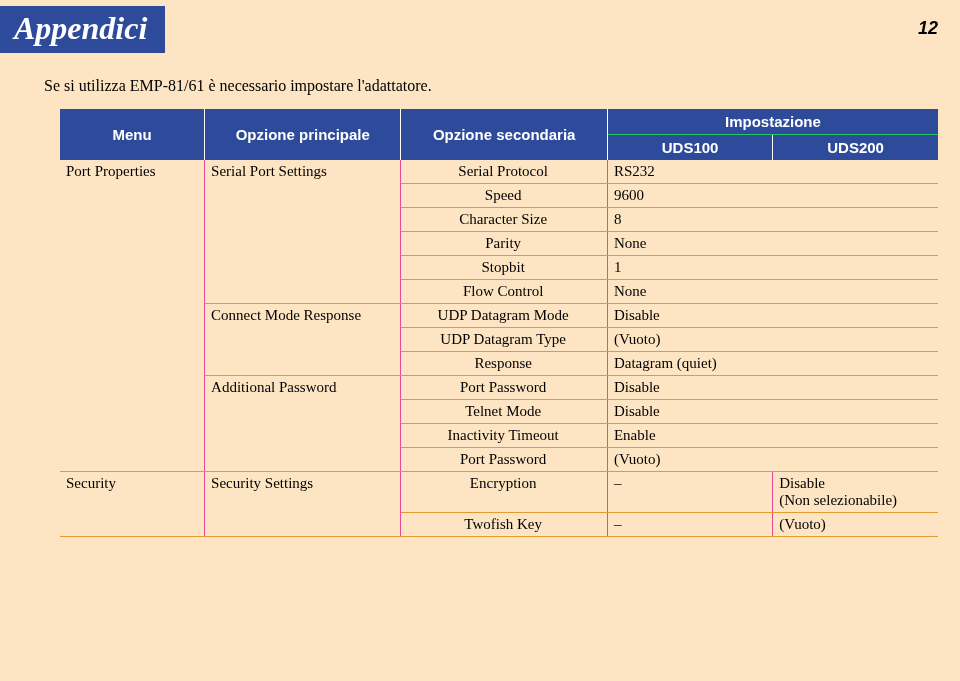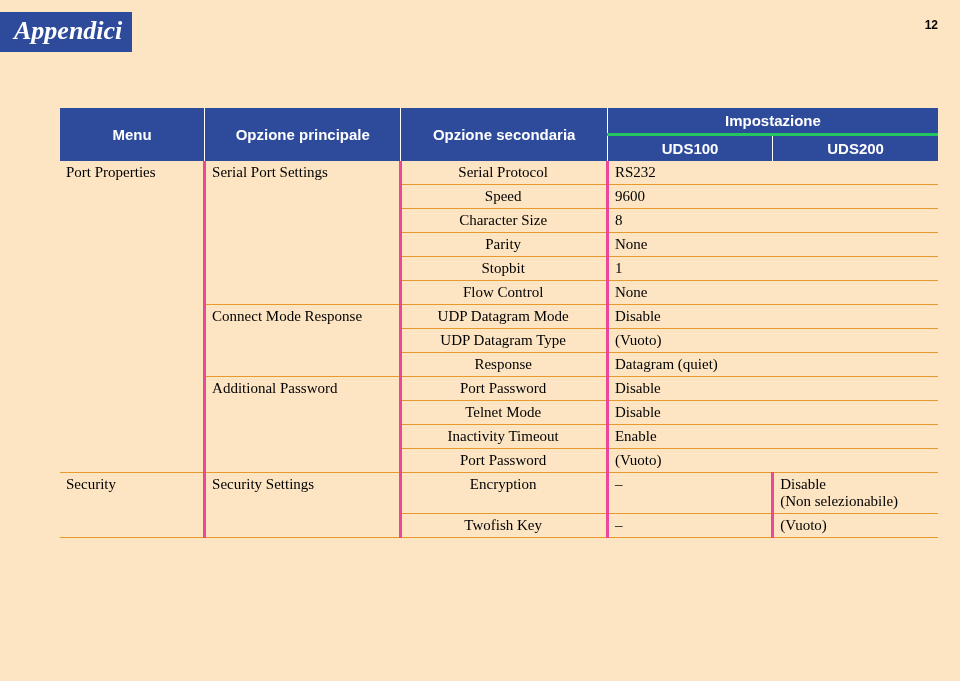"Appendici" .title-bar { font-size: 26px -> 32px; margin-top: 12px -> 6px; padding: 4px 10px 6px 14px -> 4px 18px 6px 14px }
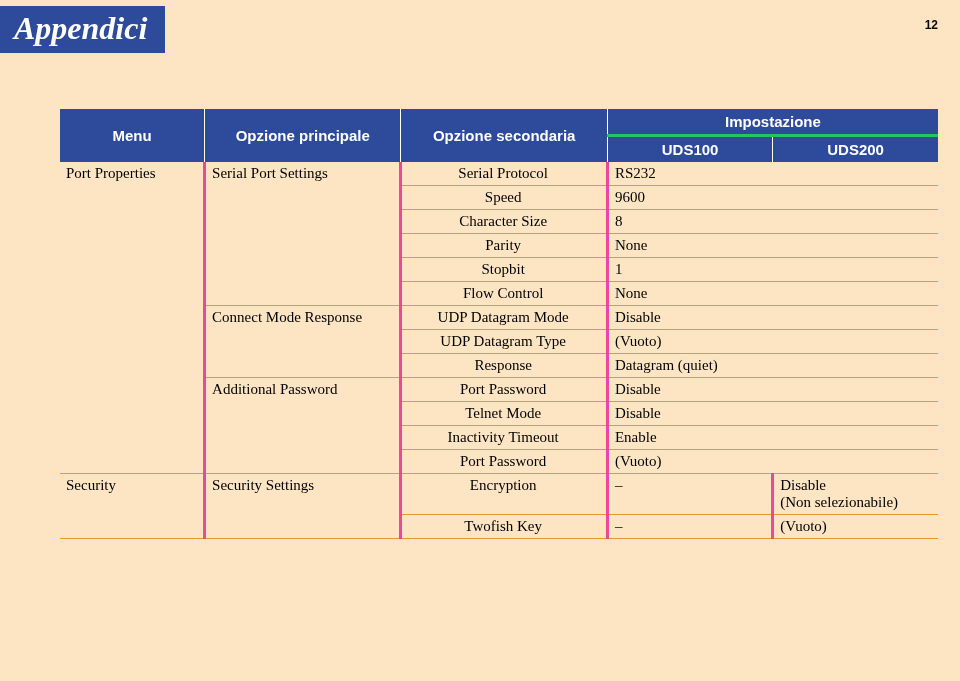"12" .page-num { font-size: 12px -> 18px; font-style: none -> italic }
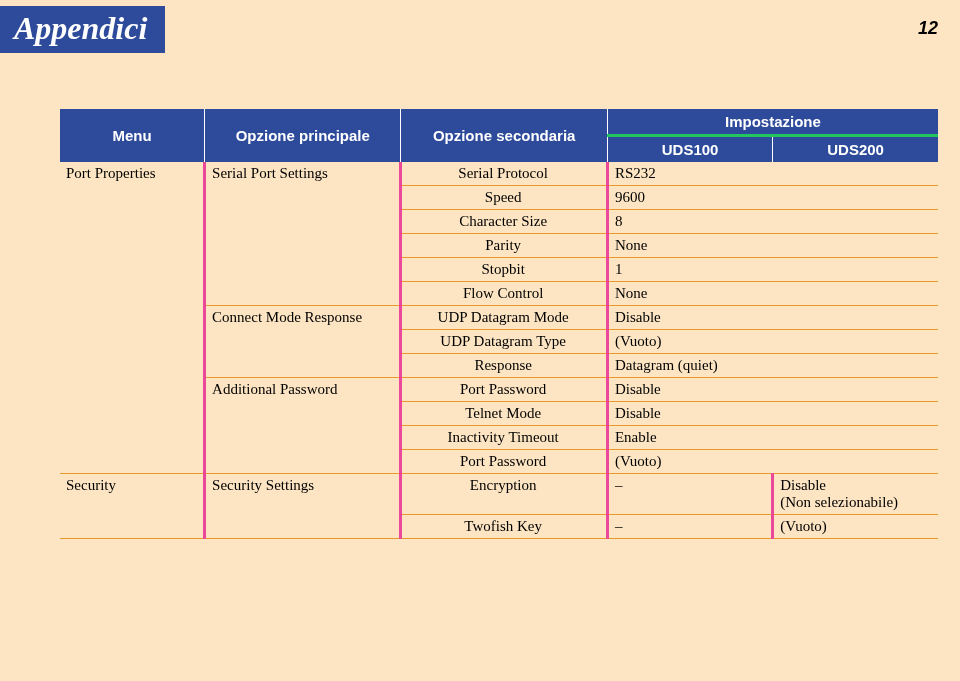"Se si utilizza EMP-81/61 è" span { html: none -> <span>Se si utilizza EMP-81/61 è necessario impostare l'adattatore.</span> }
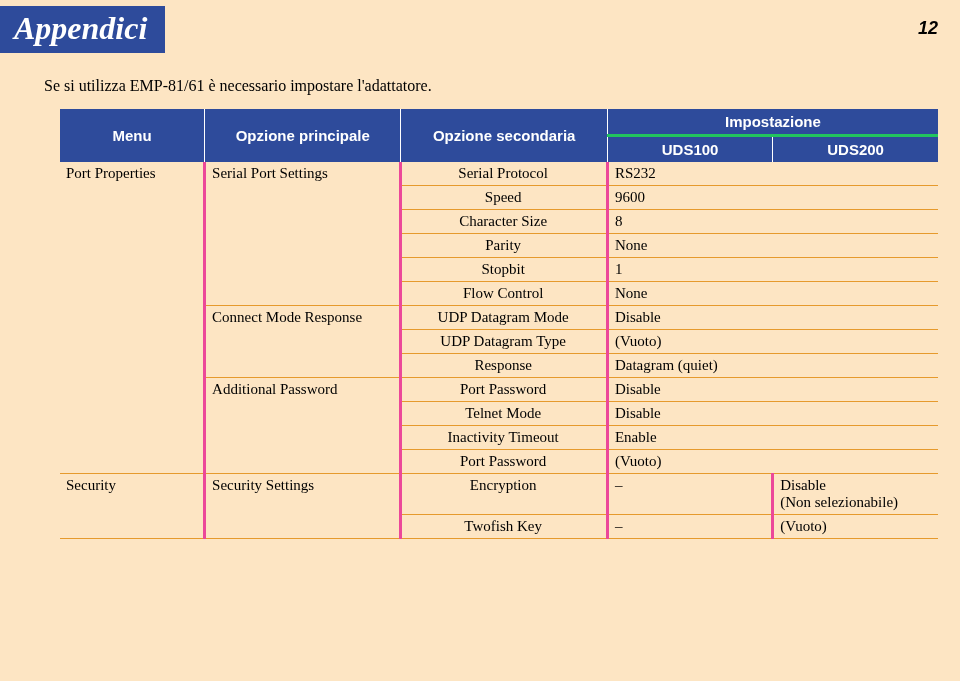"Impostazione" th { border-bottom: 3px solid #22c55e -> 1px solid #22c55e }
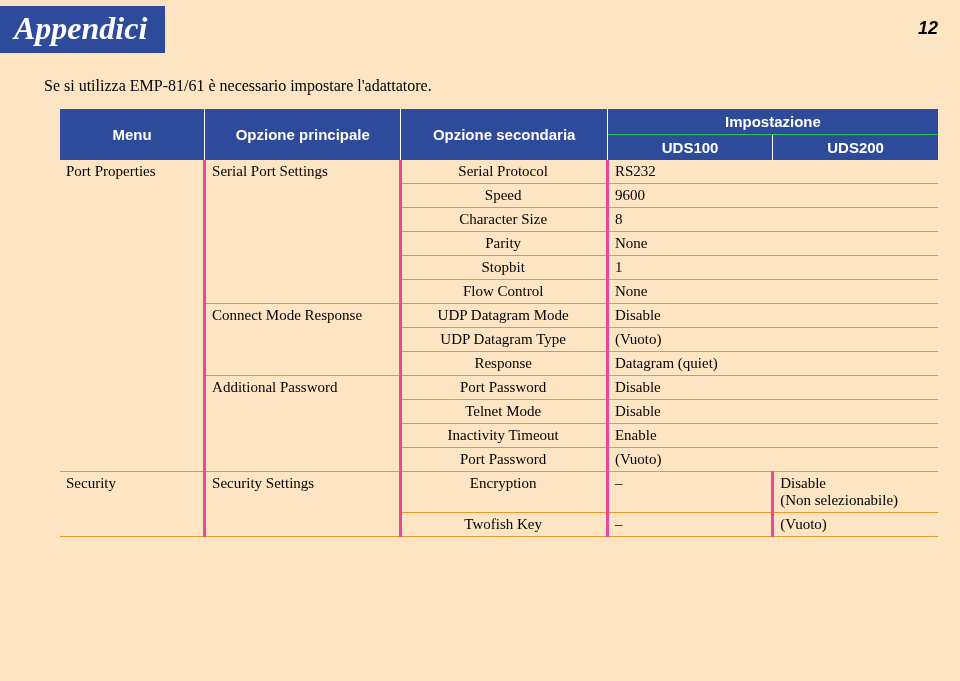"Port Properties" .rb { border-right: 3px solid #ec4899 -> 1px solid #ec4899 }
